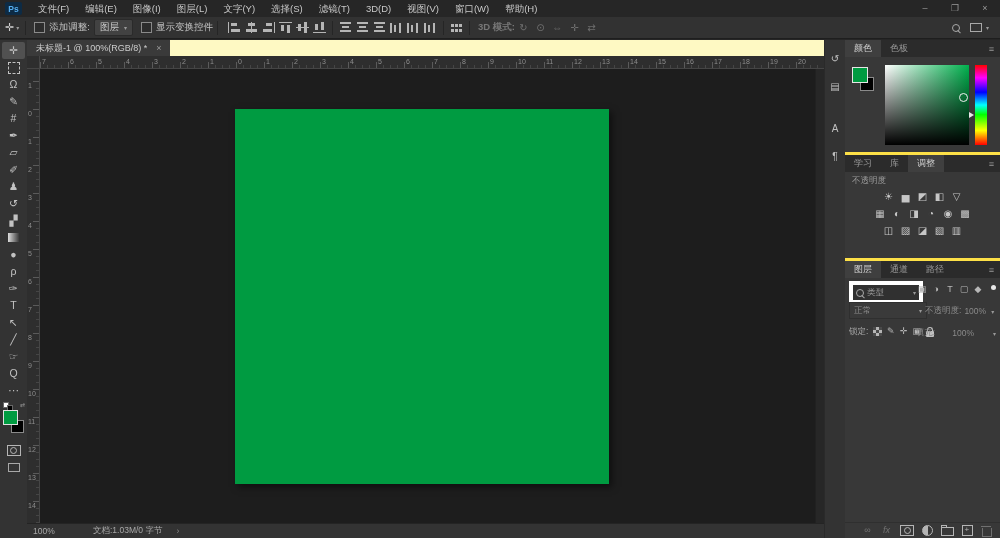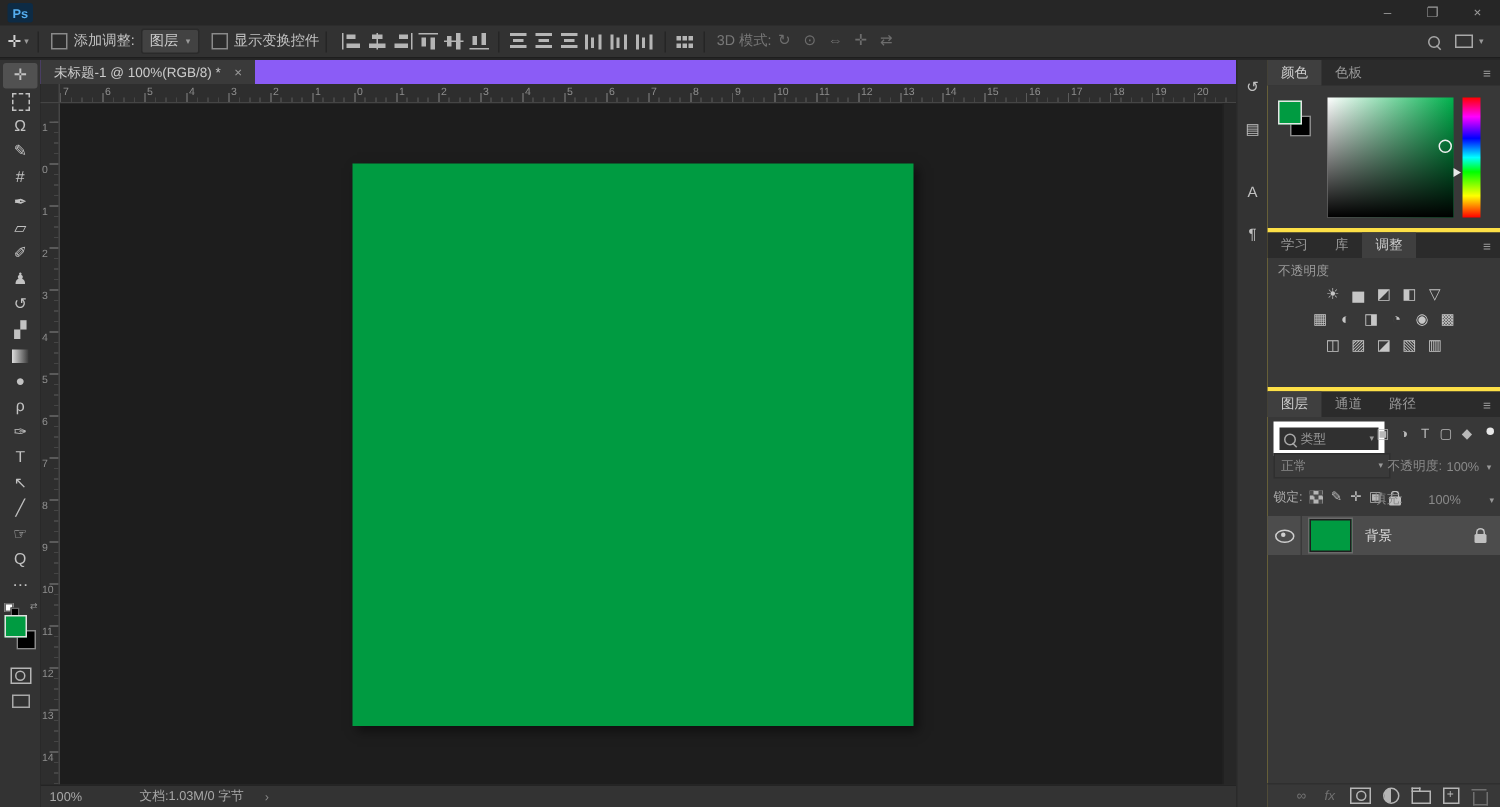"文件(F)" div { html: none -> <div> <div>文件(F)</div> <div>编辑(E)</div> <div>图像(I)</div> <div>图层(L)</div> <div>文字(Y)</div> <div>选择(S)</div> <div>滤镜(T)</div> <div>3D(D)</div> <div>视图(V)</div> <div>窗口(W)</div> <div>帮助(H)</div> </div> }
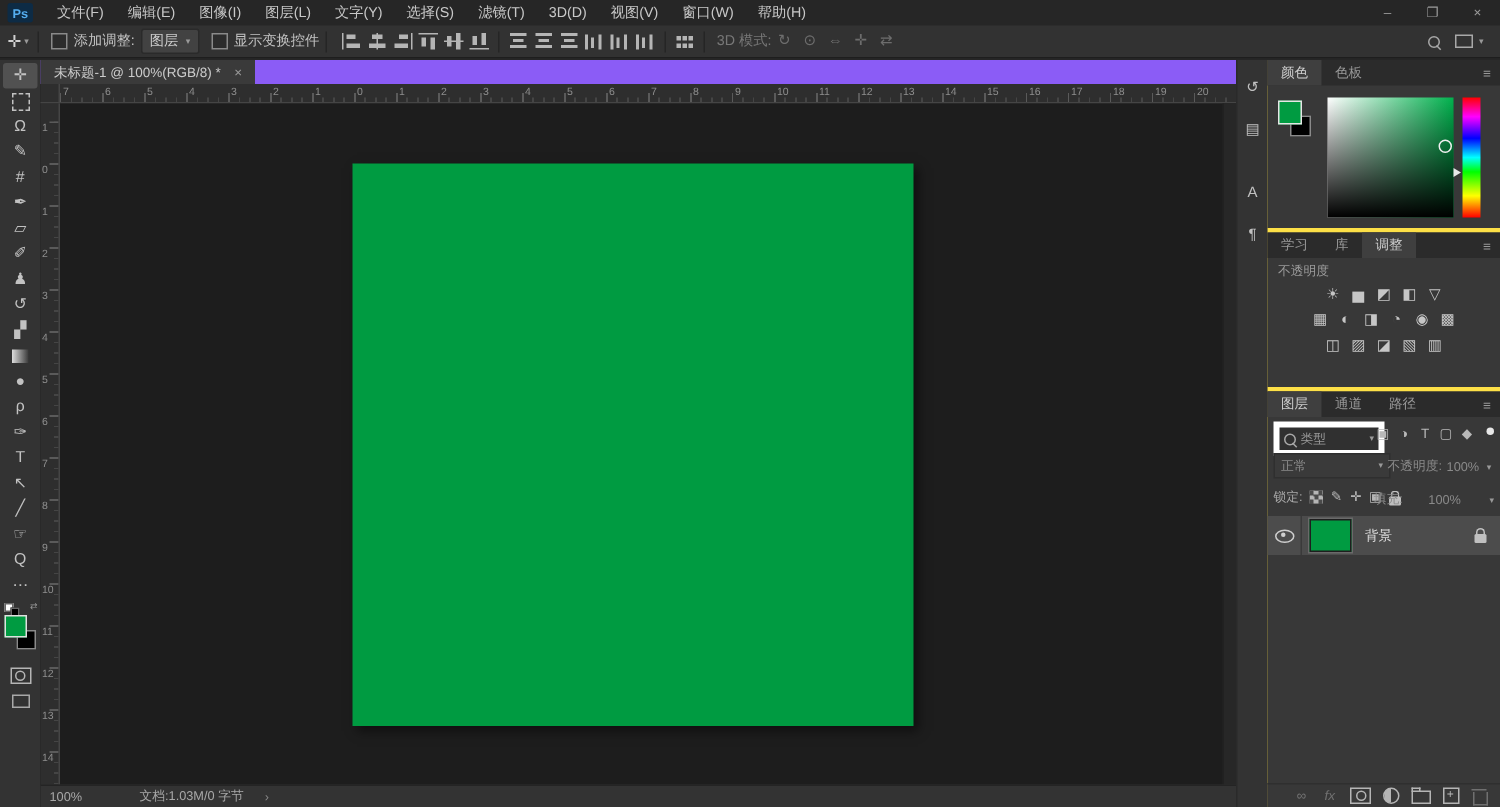"3D 模式:" span.opt-label { font-weight: none -> bold }
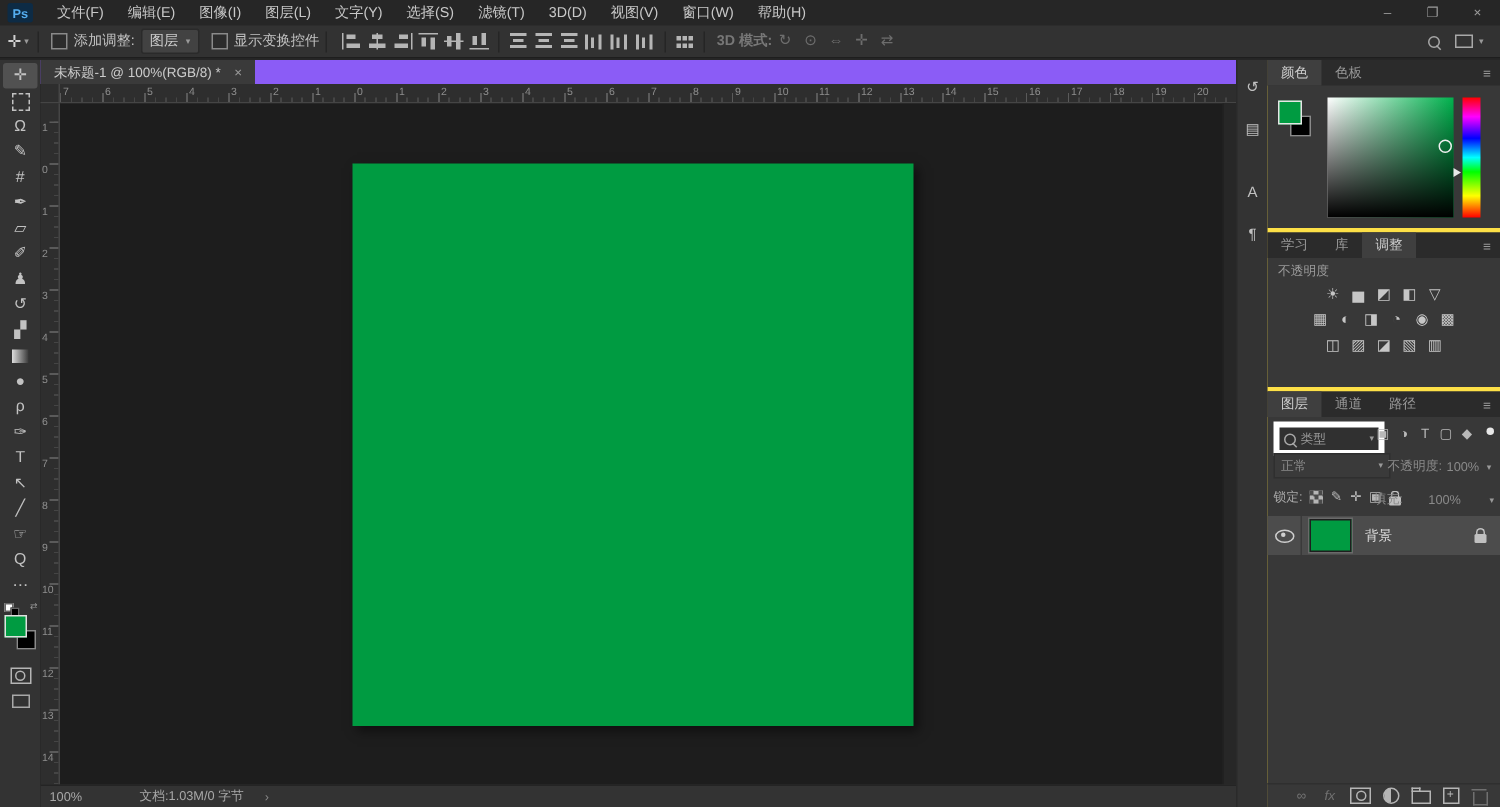"未标题-1 @ 100%(RGB/8) *" .tabbar { background: #8b5cf6 -> #fef9c3 }
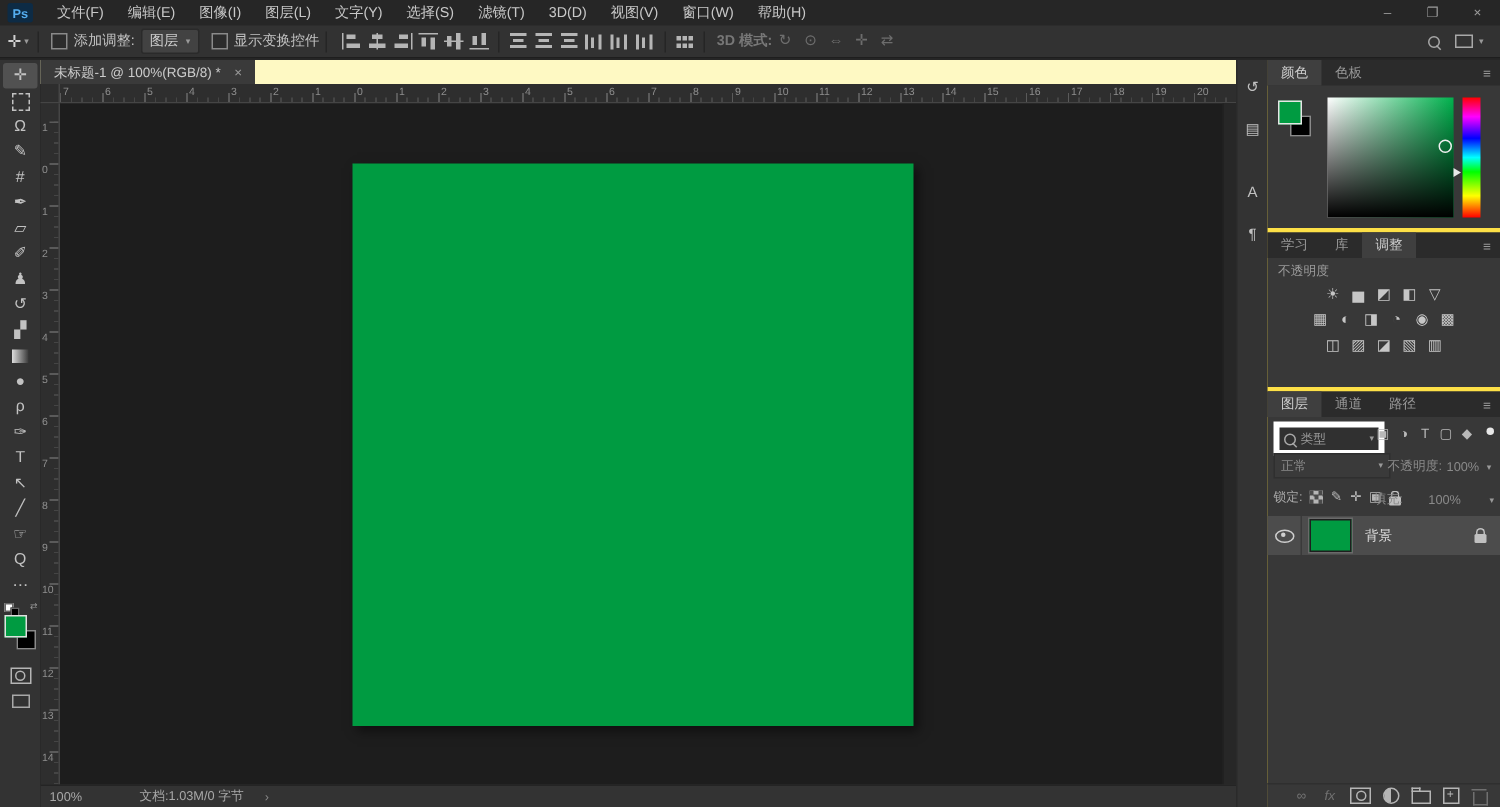"背景" div { html: <div> <div> <div> <div></div> </div> <div></div> <div>背景</div> <div> <div></div> </div> </div> </div> -> none }
